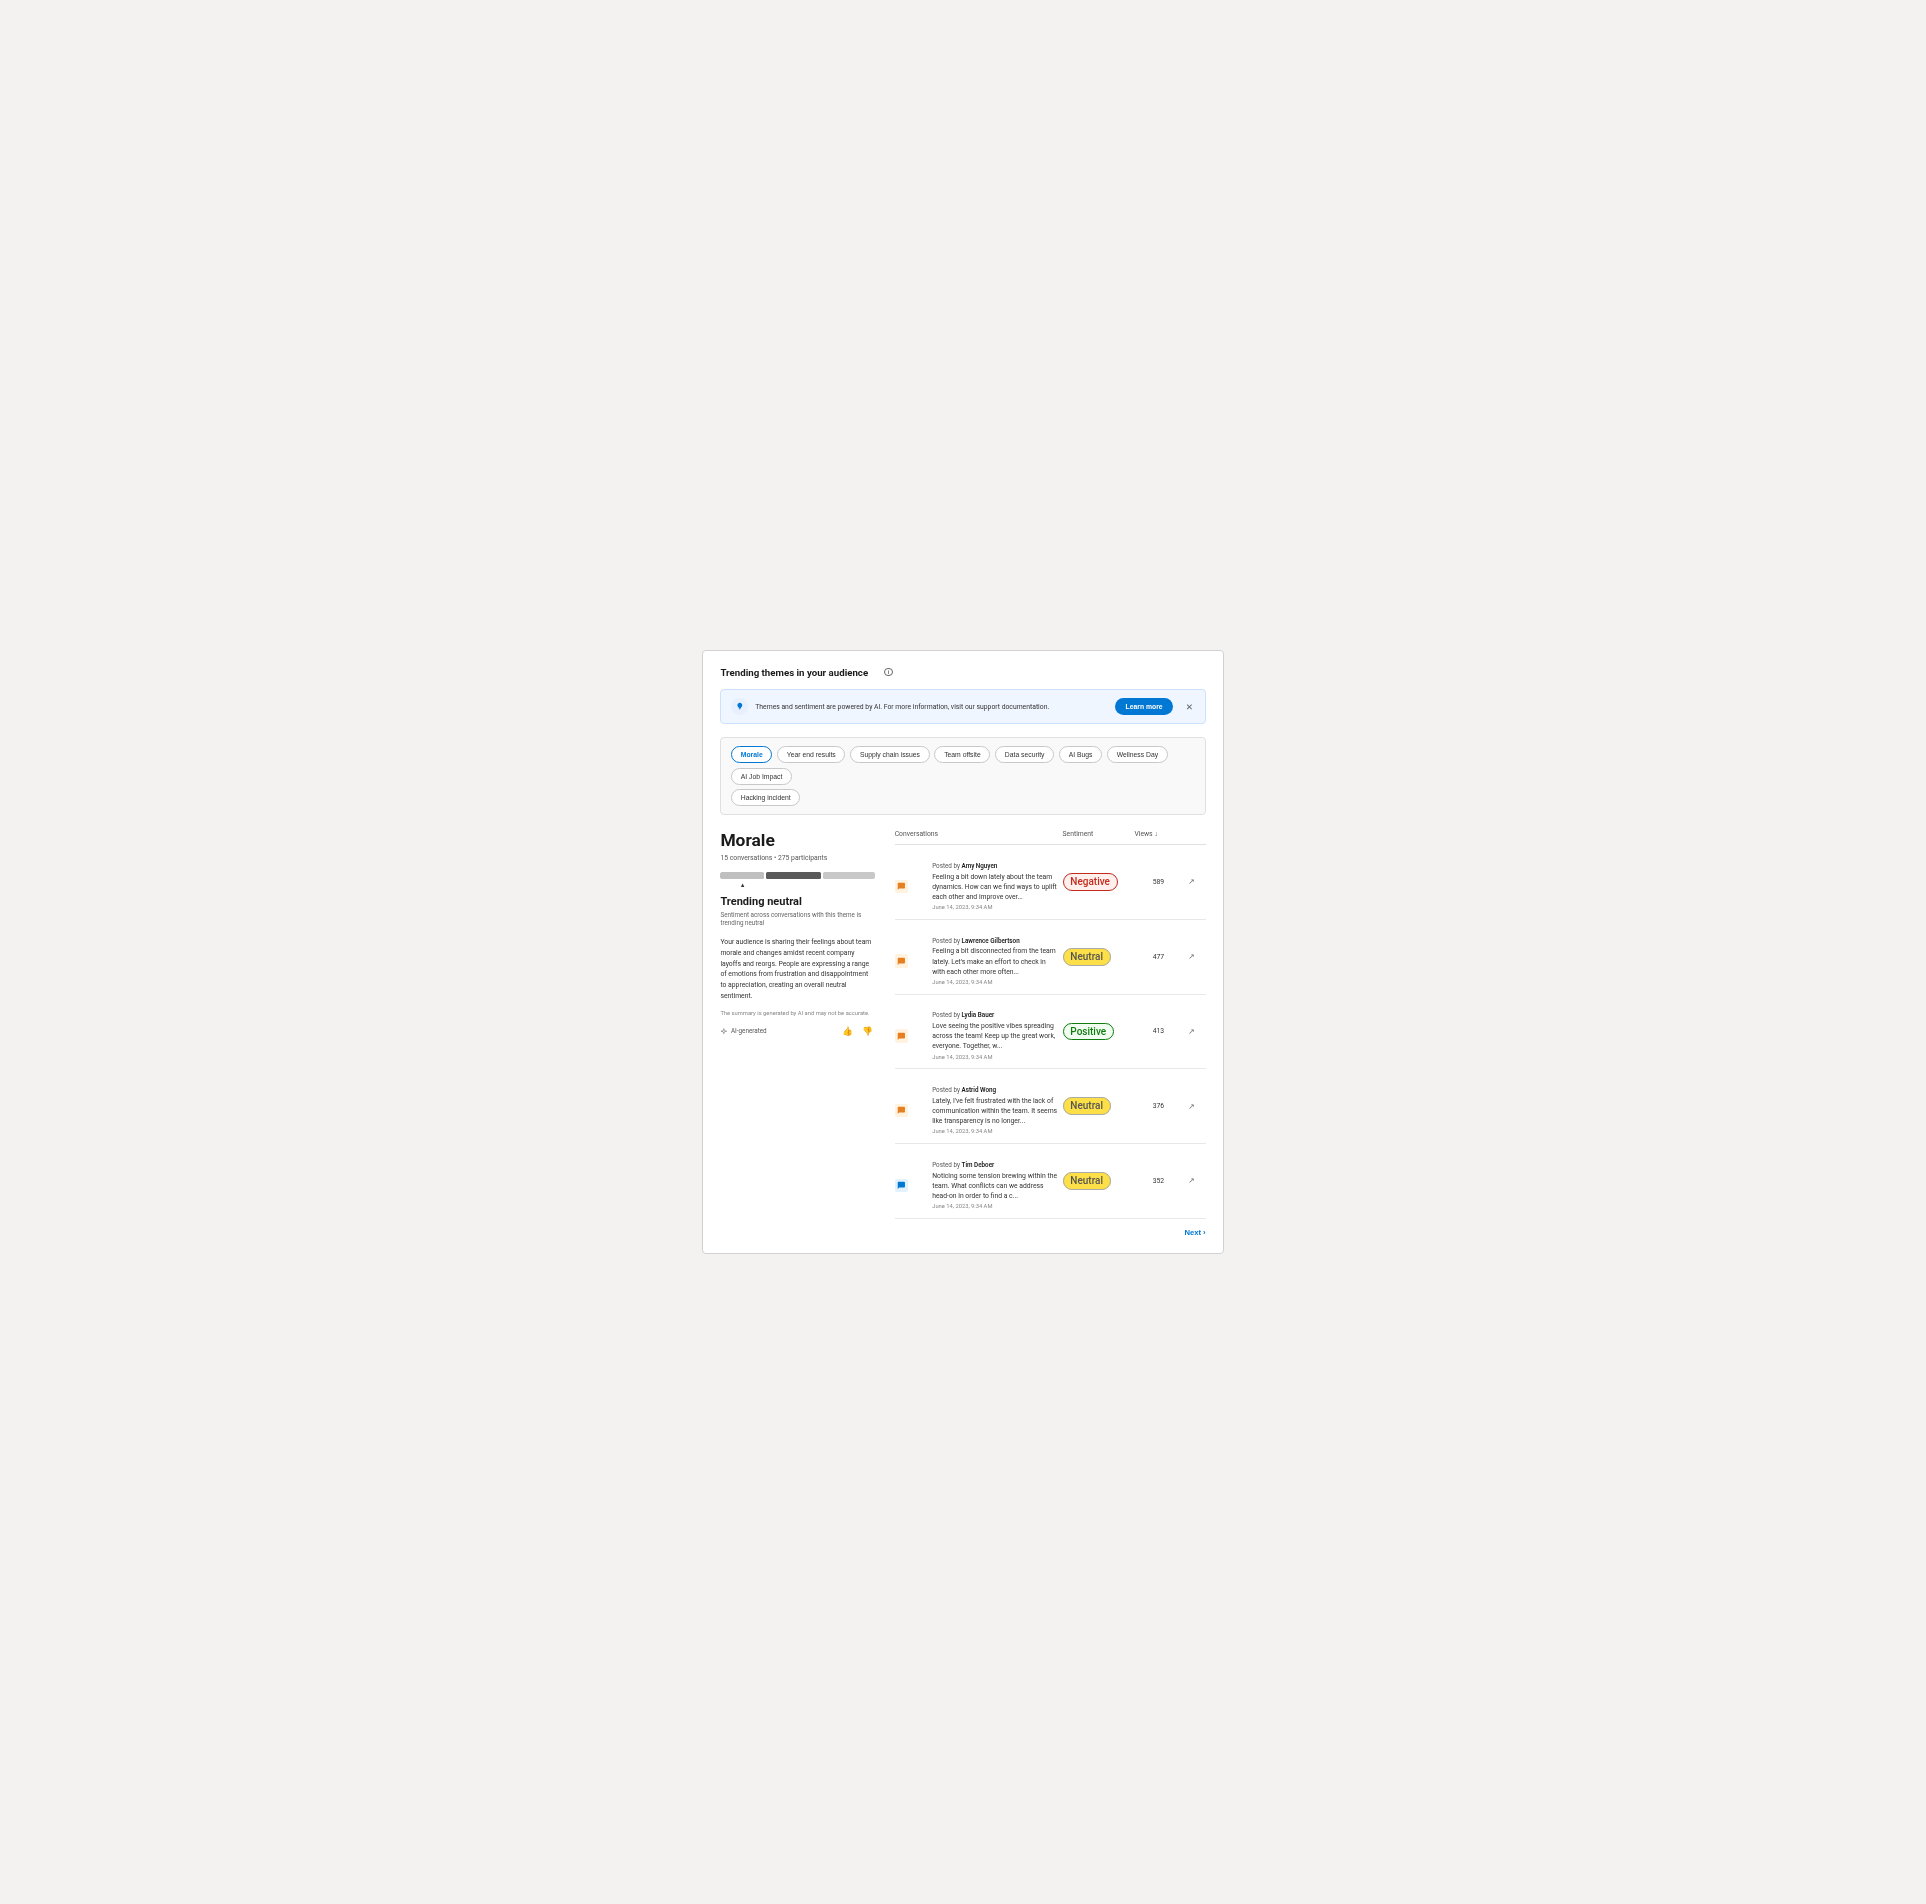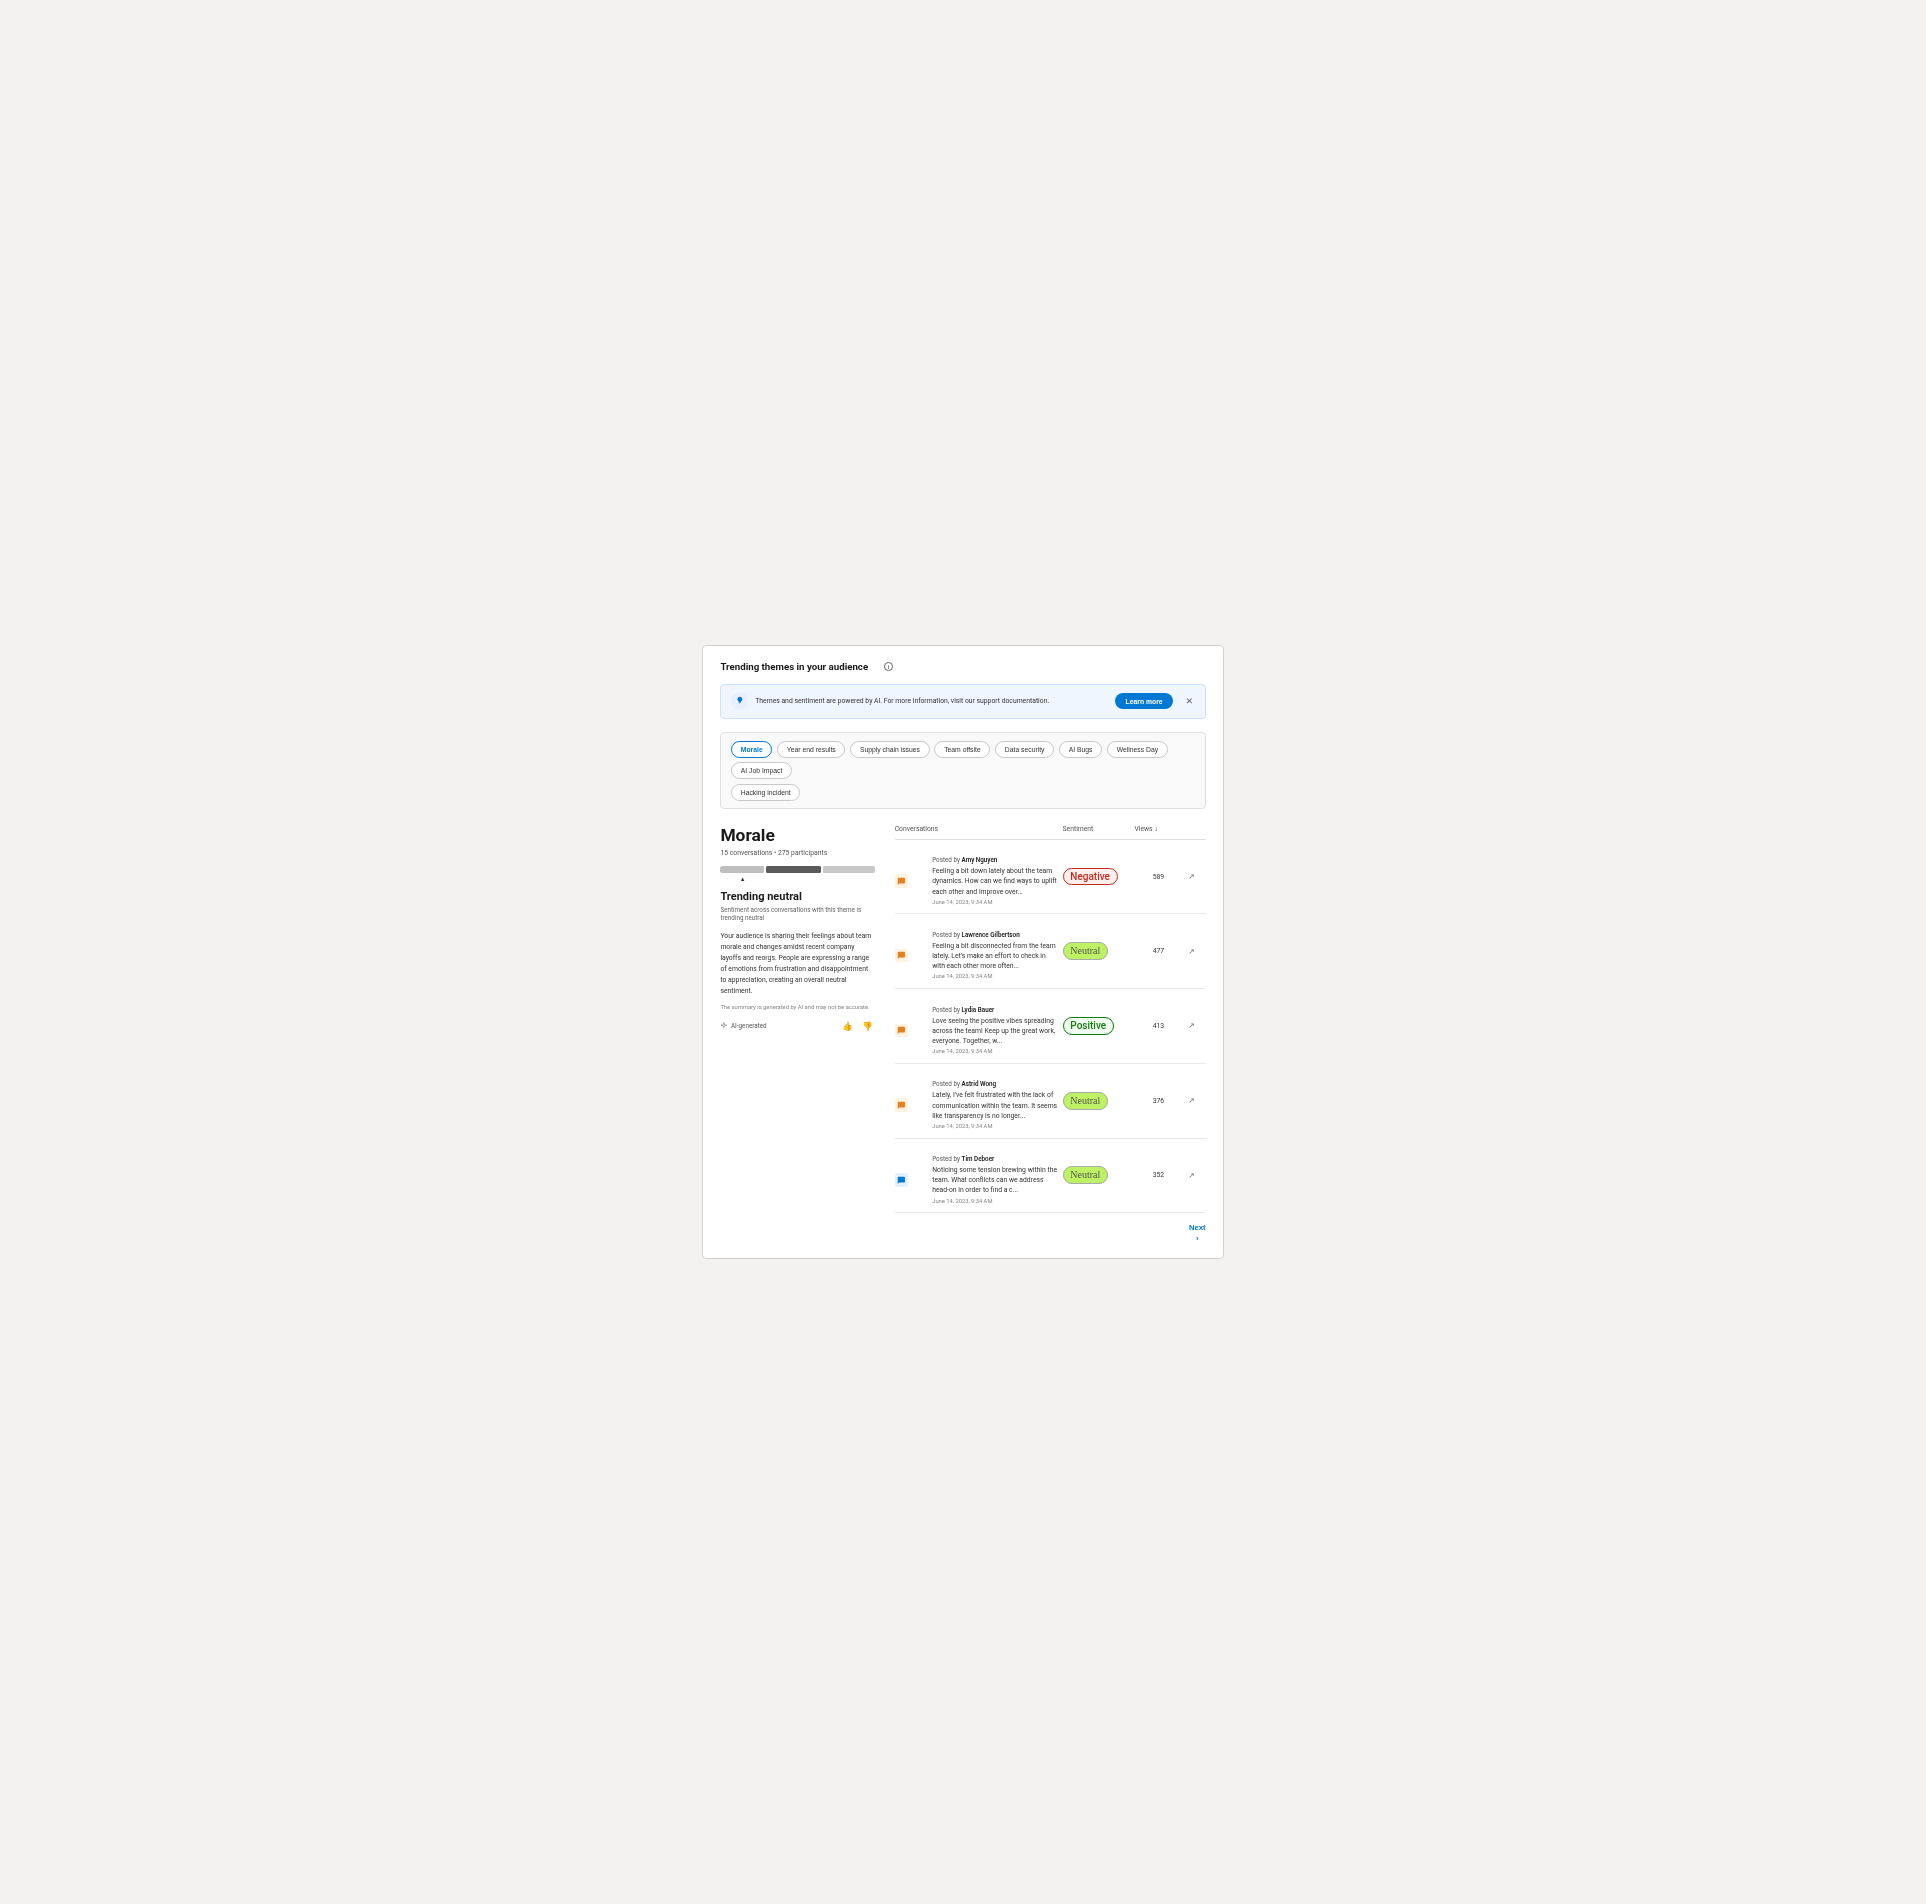"Neutral" .badge-neutral { background: #bef264 -> #fde047; font-family: Liberation Serif, serif -> none }
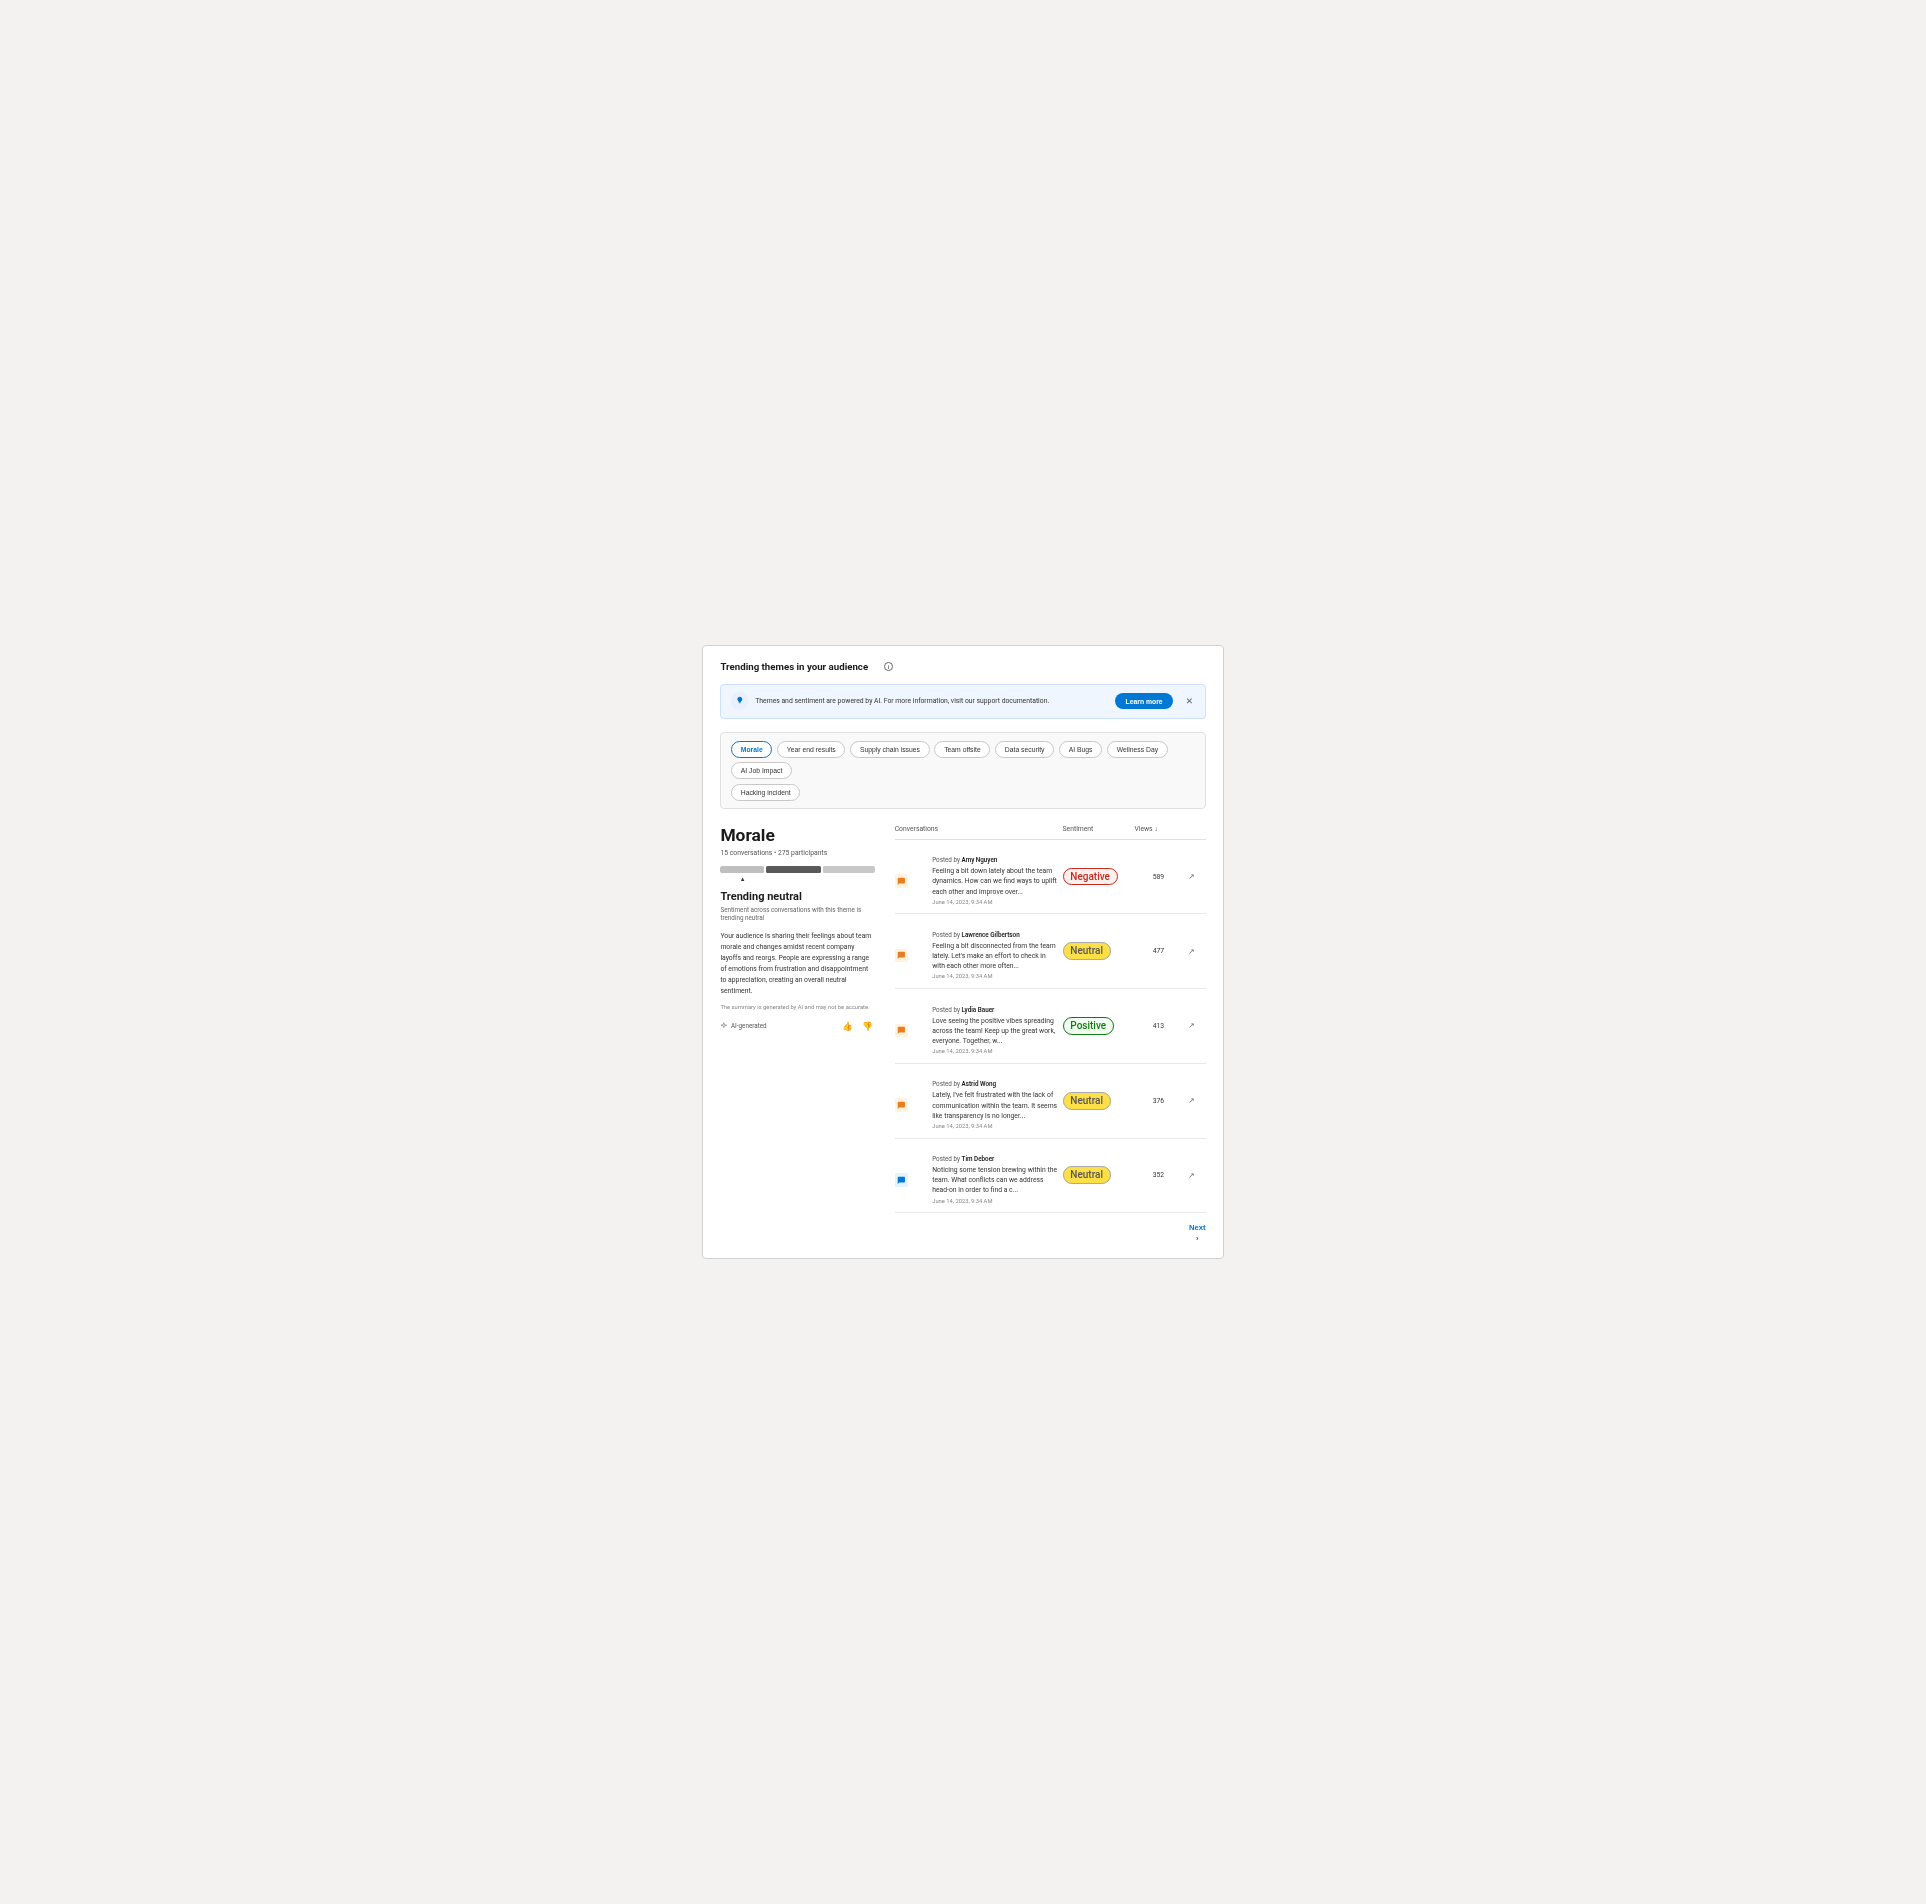"Next" .next-btn { flex-direction: column -> none }
